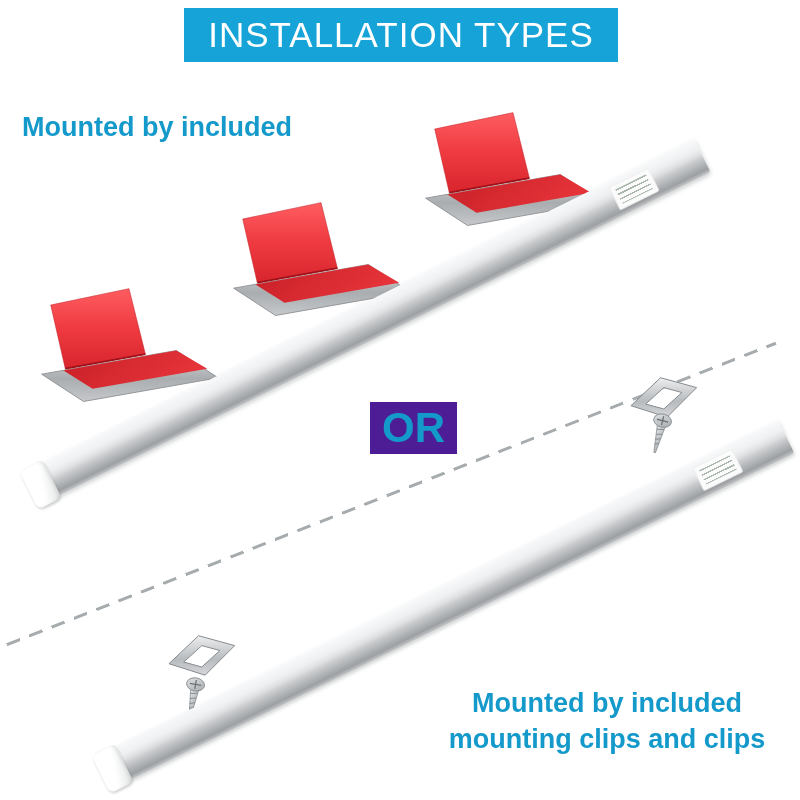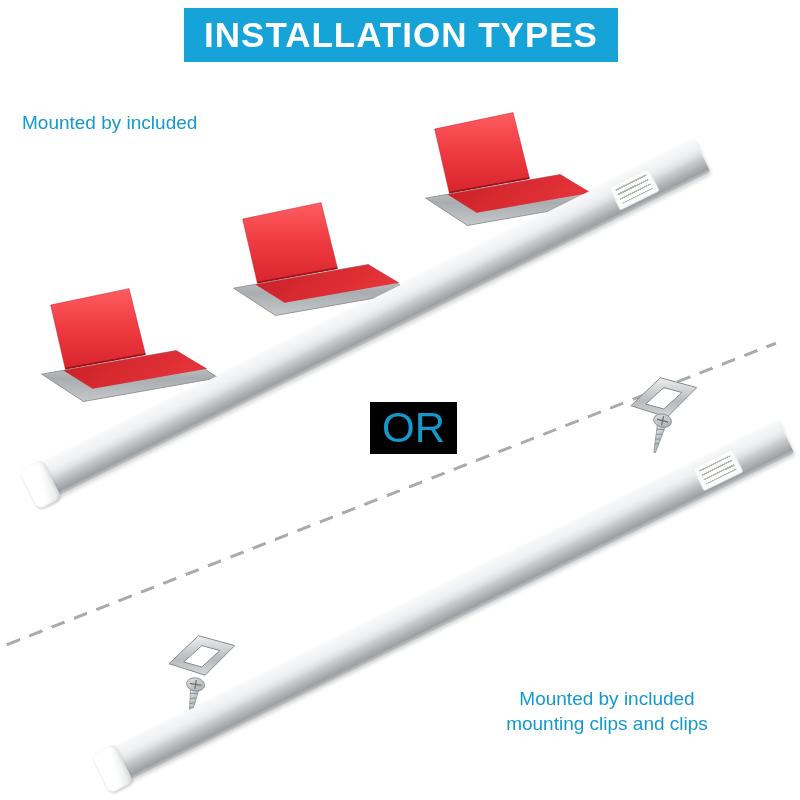"INSTALLATION TYPES" .banner-title { font-weight: 700 -> 400 }
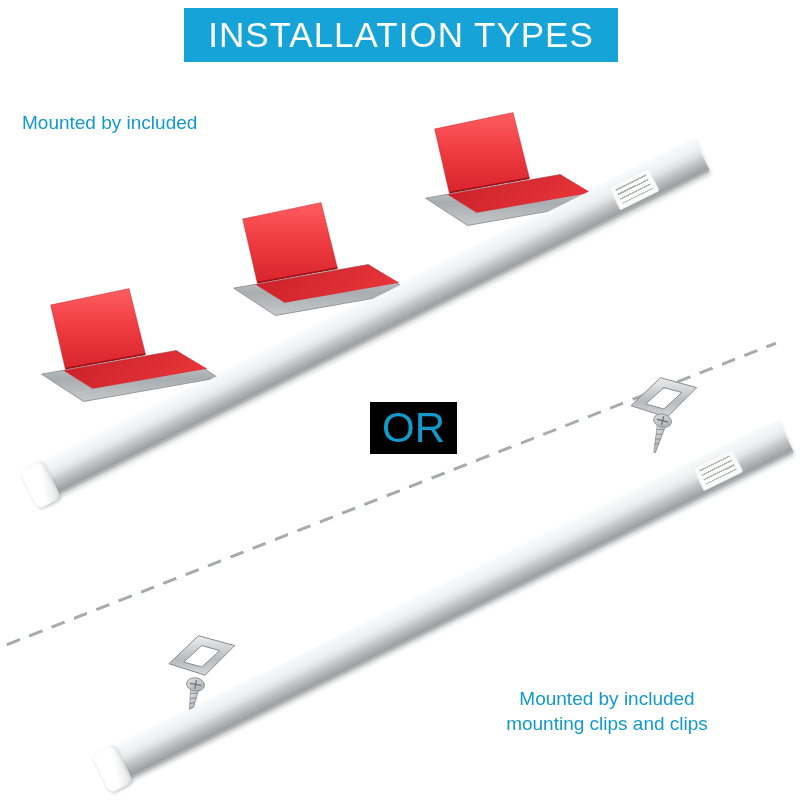"Mounted by included" .caption { font-size: 19px -> 27px; font-weight: 400 -> 700 }
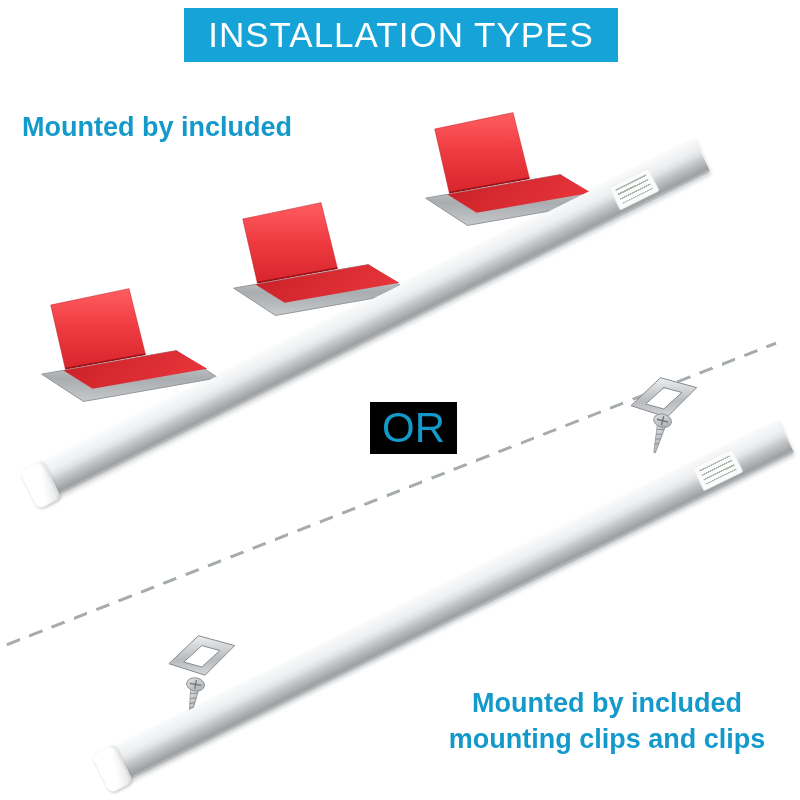"OR" .or-label { background: #000000 -> #4c1d95; font-weight: 400 -> 700 }
